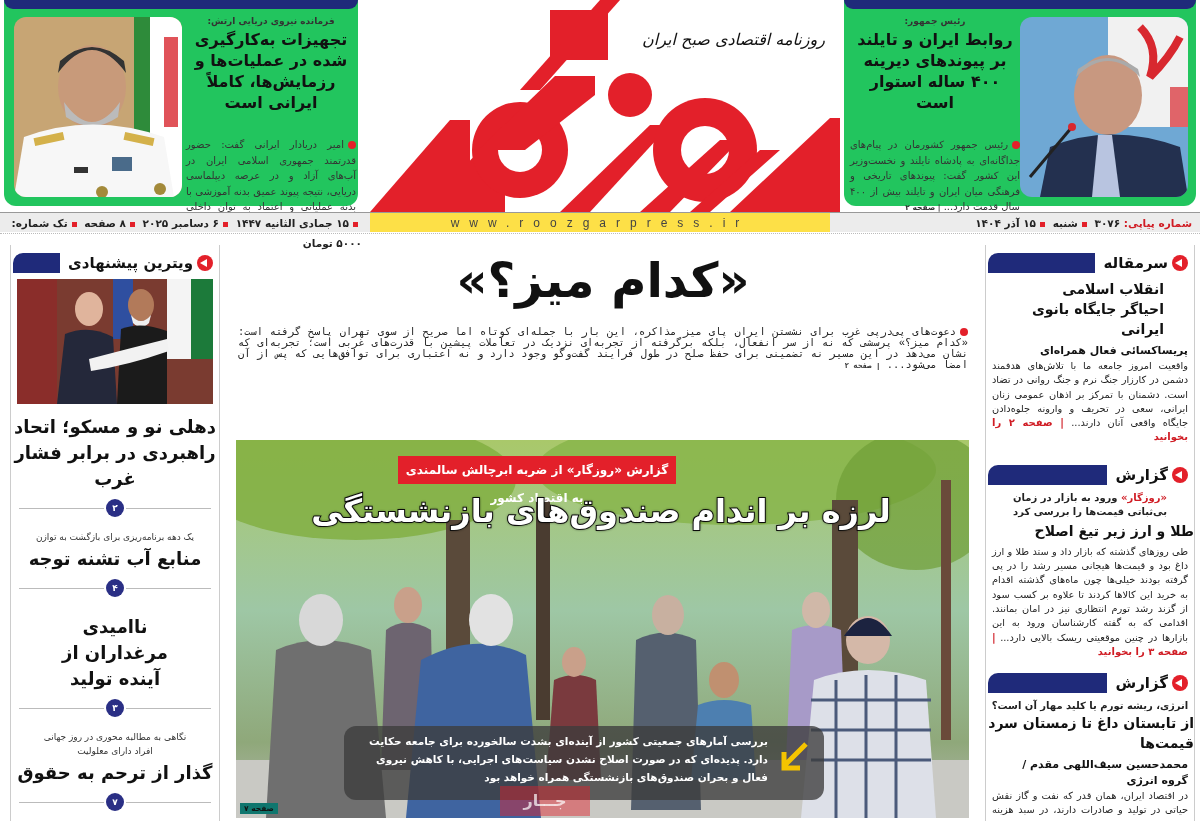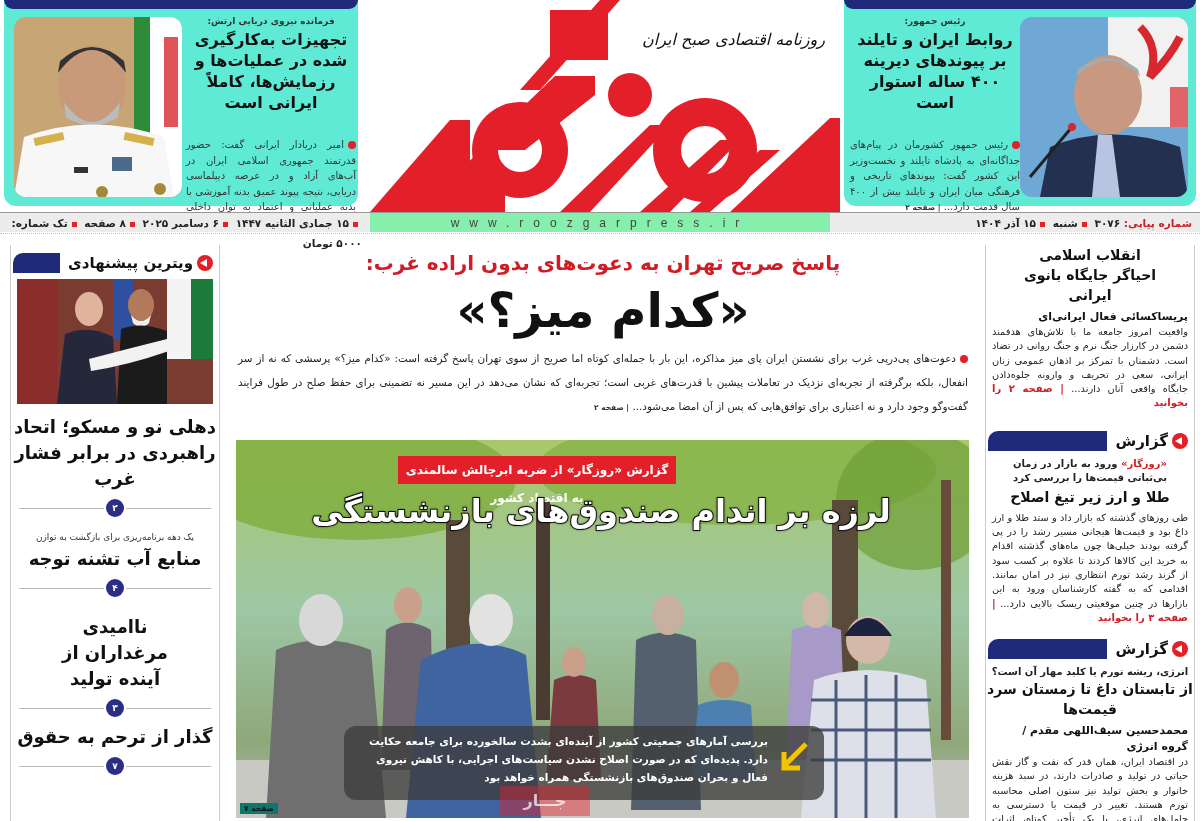"فرمانده نیروی دریایی ارتش:" .top-box { background: #5eead4 -> #22c55e }
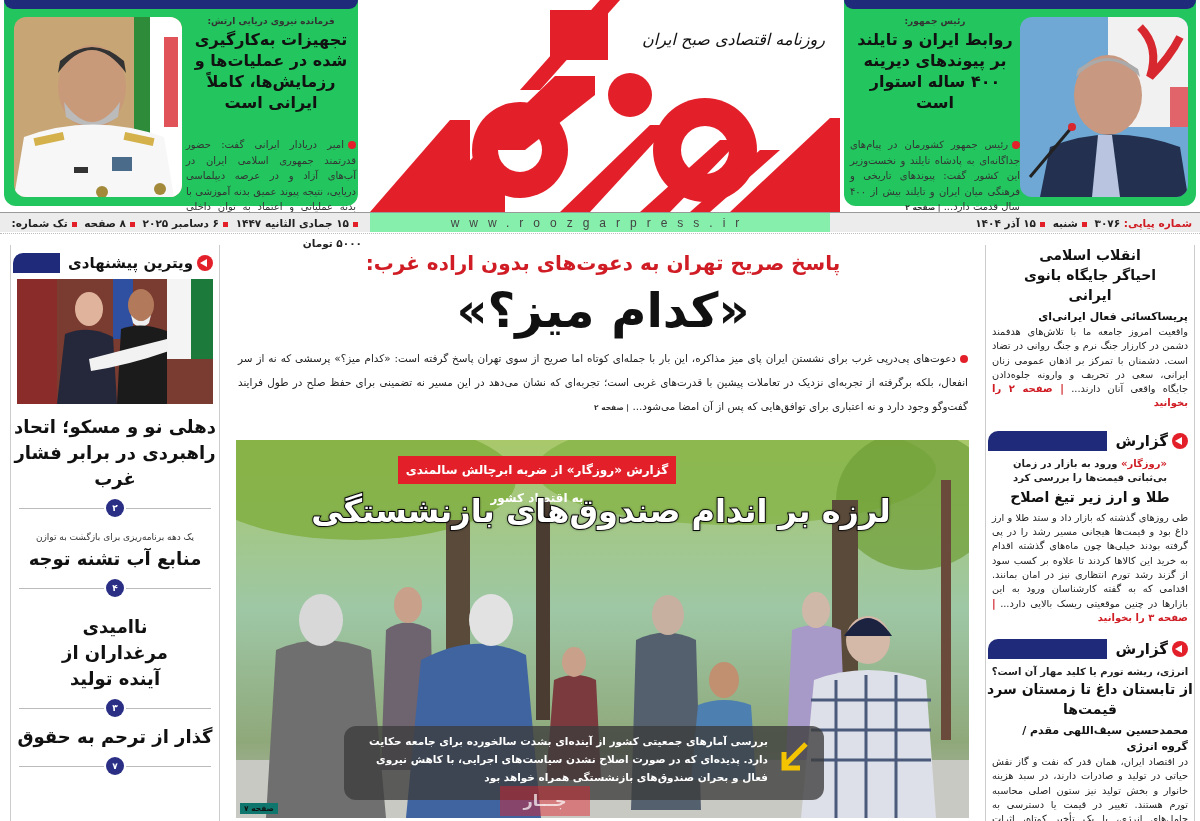"www.roozgarpress.ir" .url-strip { background: #86efac -> #fde047 }
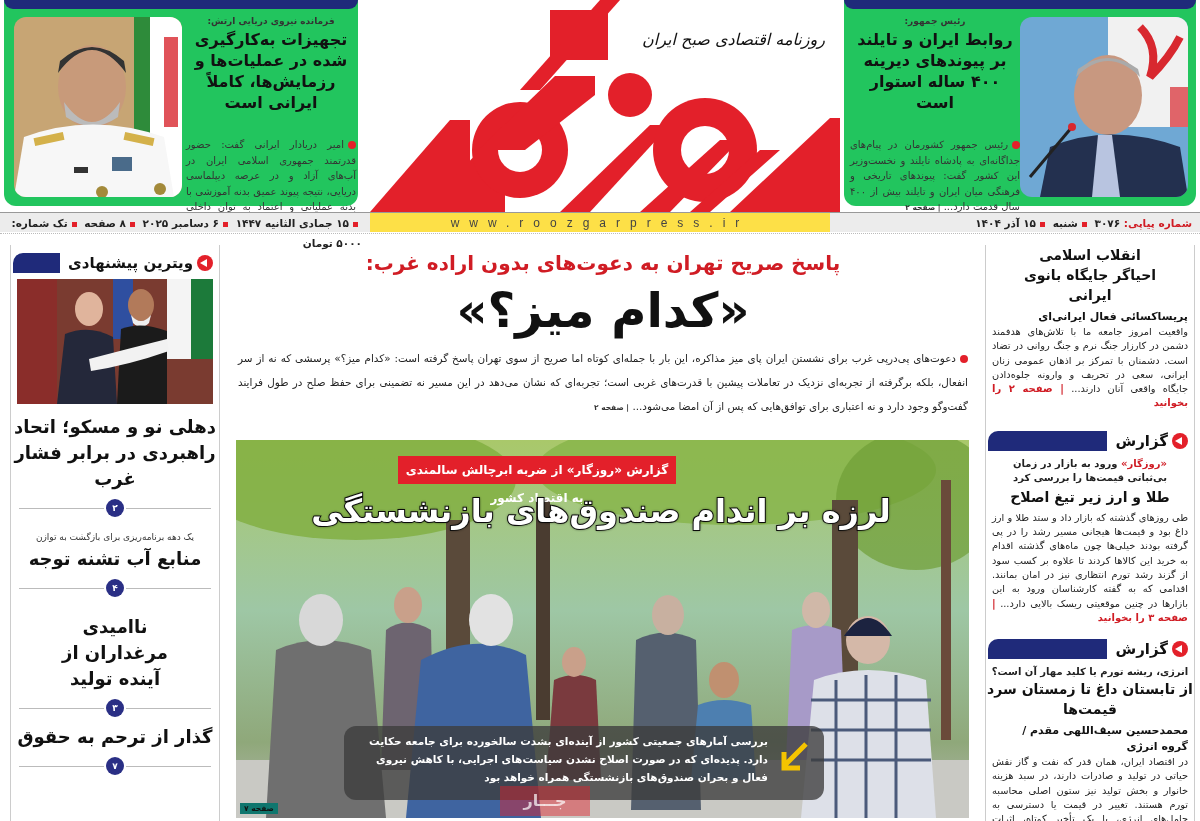"پاسخ صریح تهران به دعوت‌های" div.supertitle { html: <div>پاسخ صریح تهران به دعوت‌های بدون اراده غرب:</div> -> none }
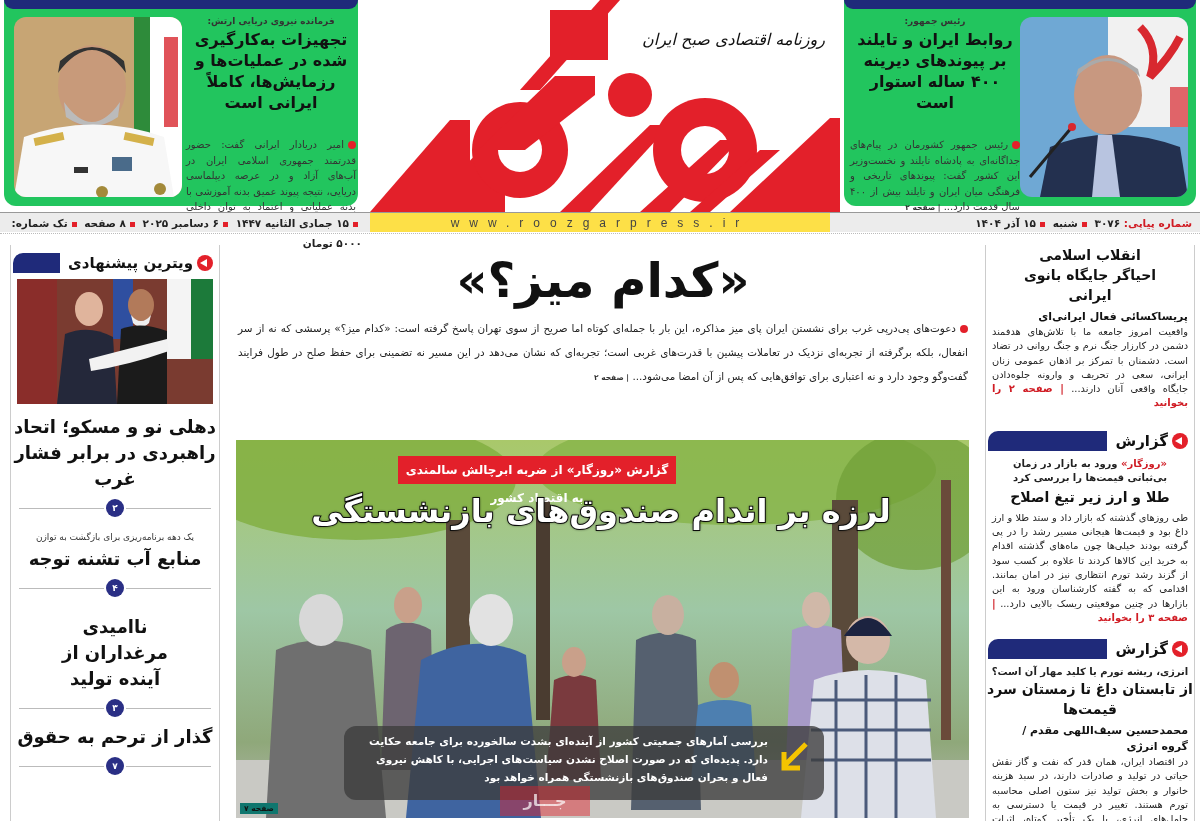"سرمقاله" div.sec-head { html: none -> <div> <div> <span></span> <span>سرمقاله</span> </div> <div></div> </div> }
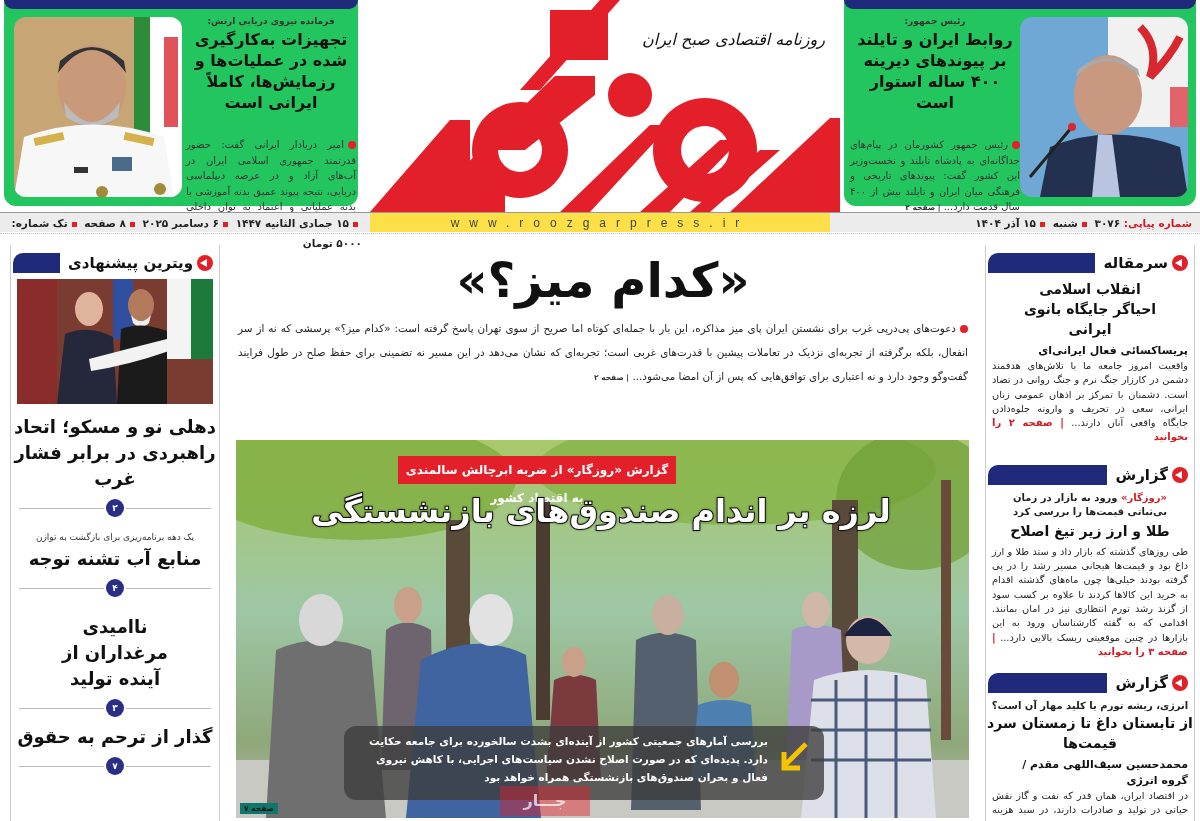"انقلاب اسلامی احیاگر جایگاه بانوی" .right-head { text-align: center -> none }
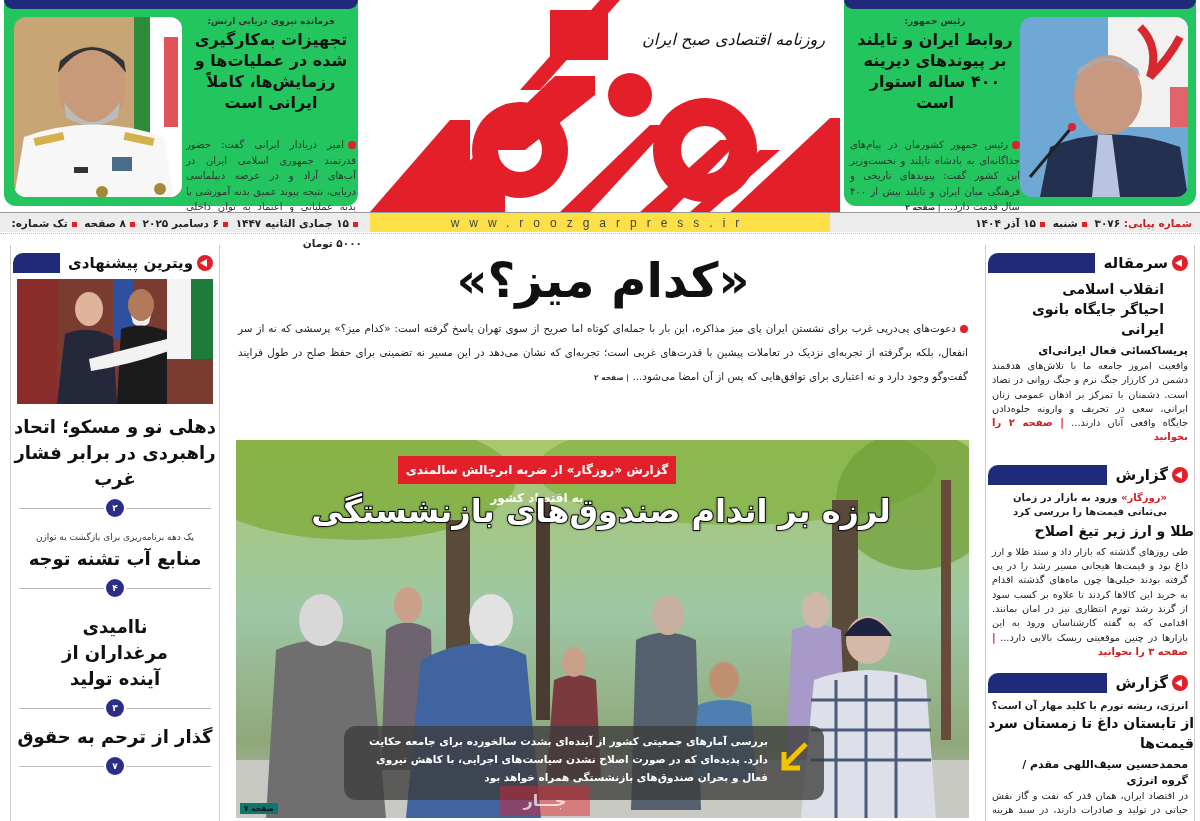"دعوت‌های پی‌درپی غرب برای نشستن" .lead { font-family: none -> Liberation Mono, monospace; line-height: 24px -> 11px; margin-top: 5px -> 16px }
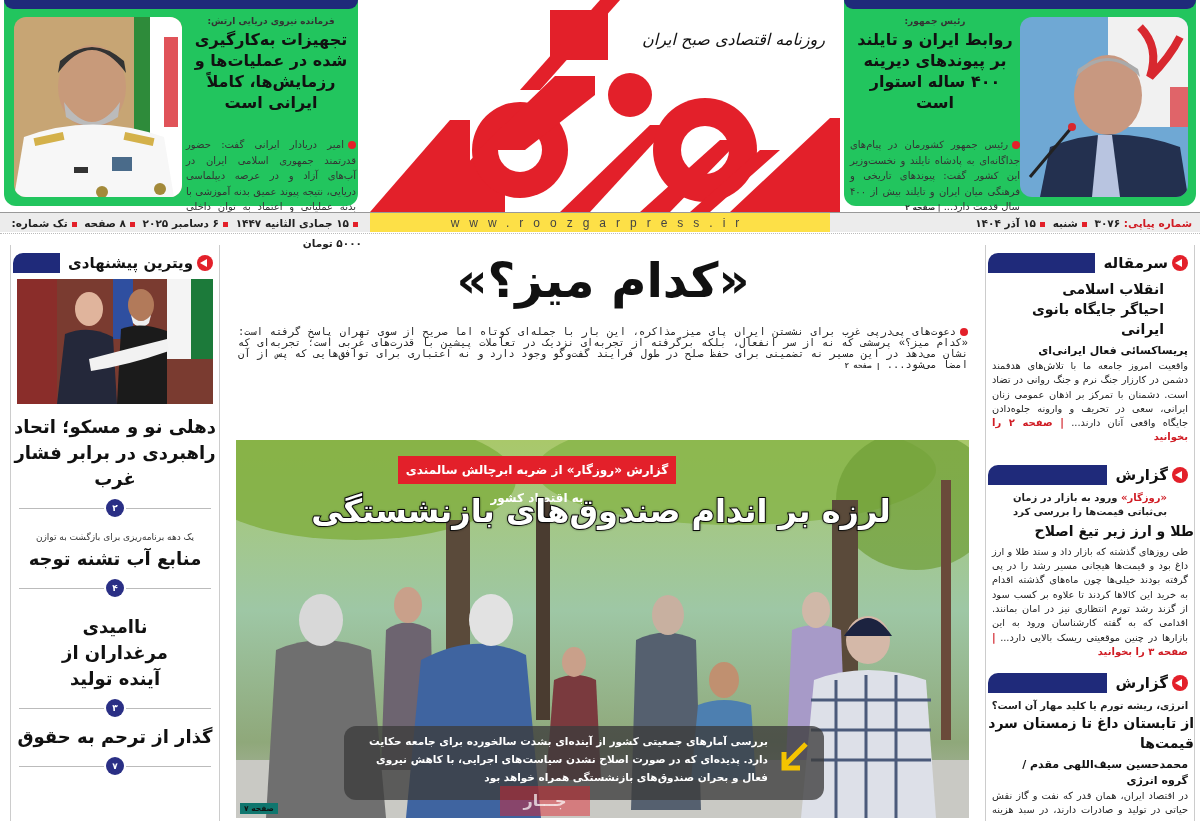"پریساکسائی فعال ایرانی‌ای" div.author { text: ایرانی -> همراه }
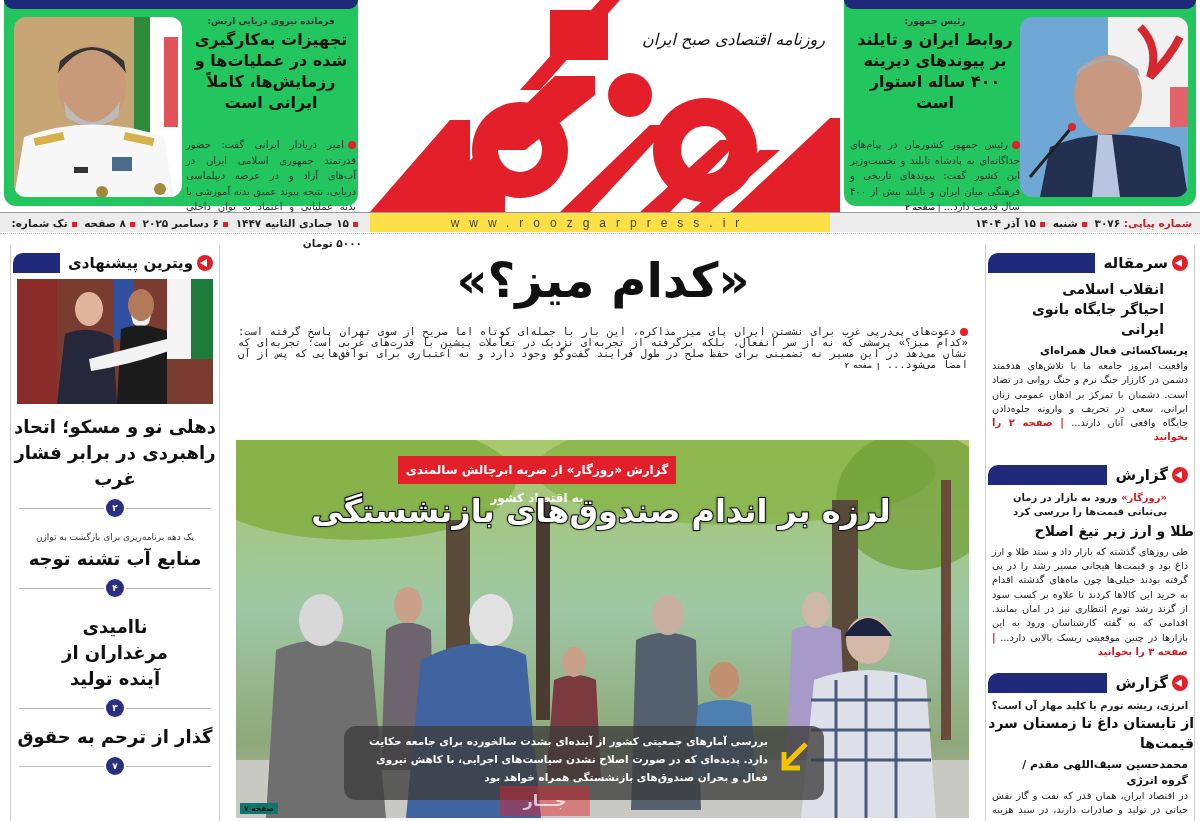"نگاهی به مطالبه محوری در" div.left-kicker { html: none -> <div>نگاهی به مطالبه محوری در روز جهانی افراد دارای معلولیت</div> }
